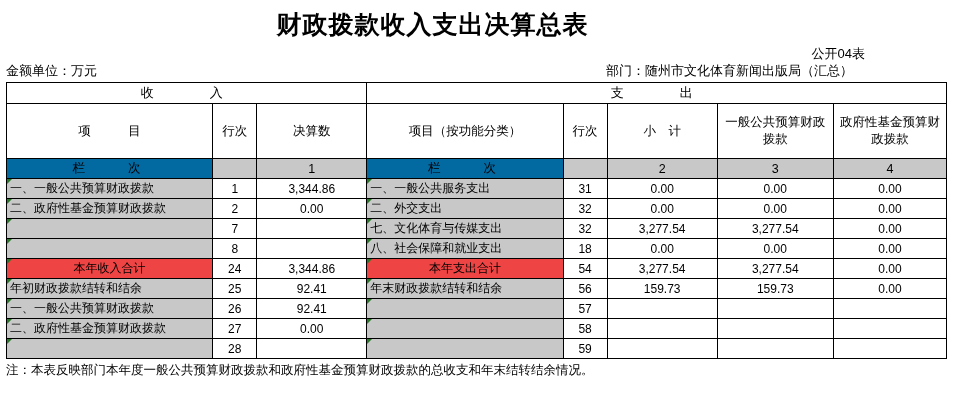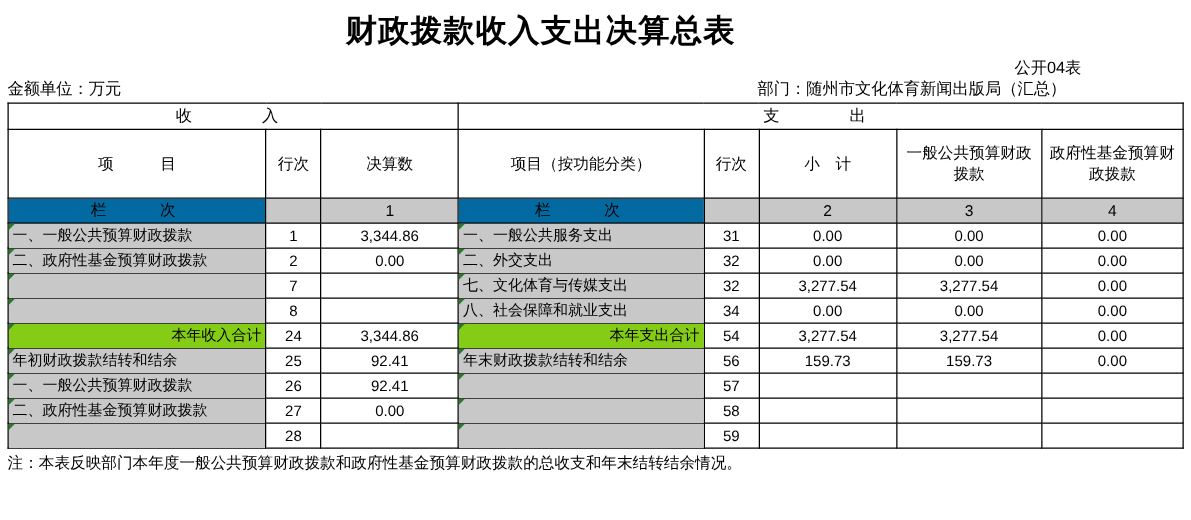"34" td.ctr { text: 34 -> 18 }
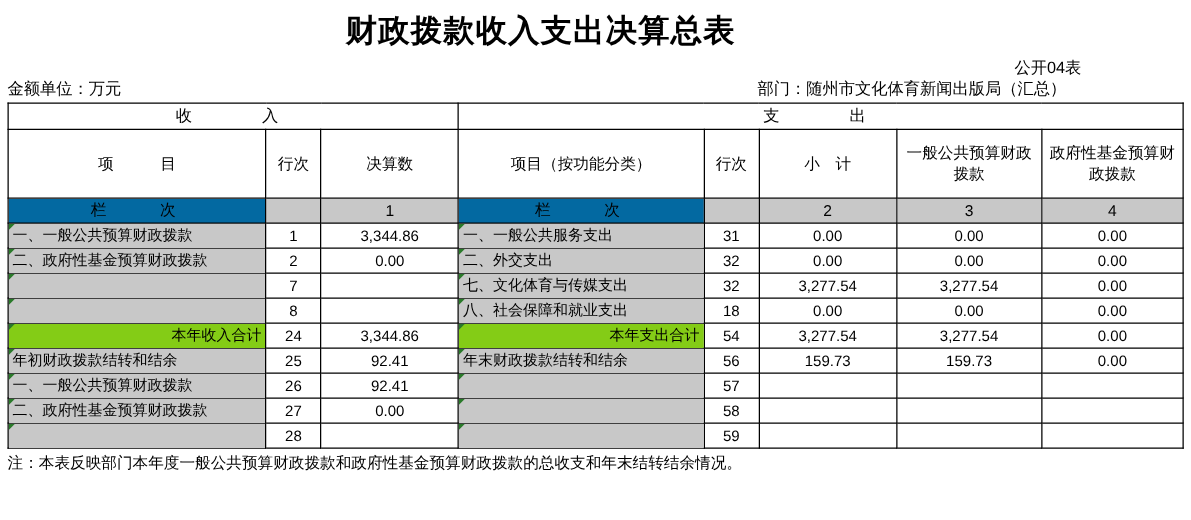"本年收入合计" .bold-ctr { background: #84cc16 -> #ef4444; text-align: right -> center }
